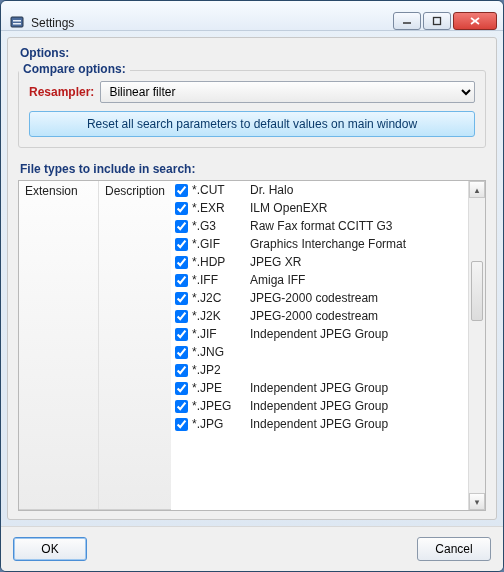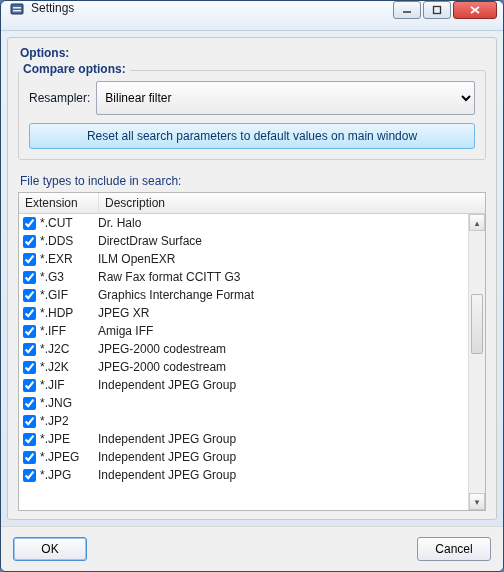"Settings" .titlebar { align-items: flex-start -> flex-end }
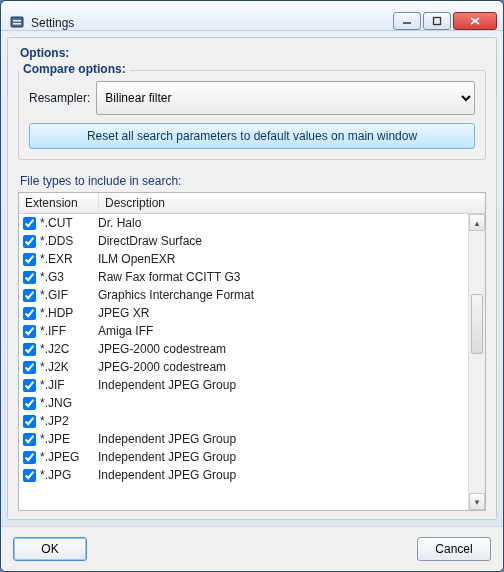"Resampler:" .row label { color: #0f172a -> #b91c1c; font-weight: none -> bold }
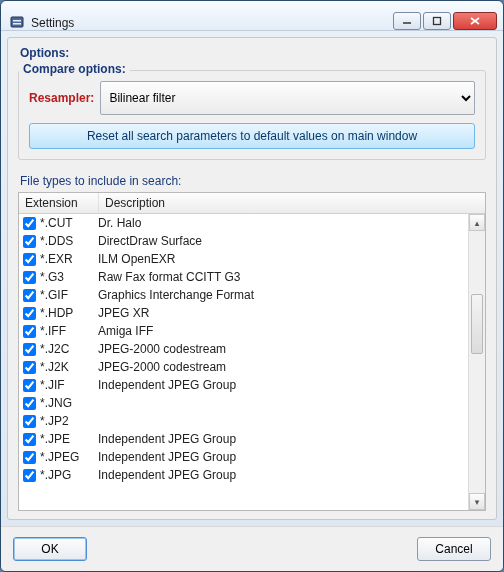"Bilinear filter" select.combo { height: 34px -> 22px }
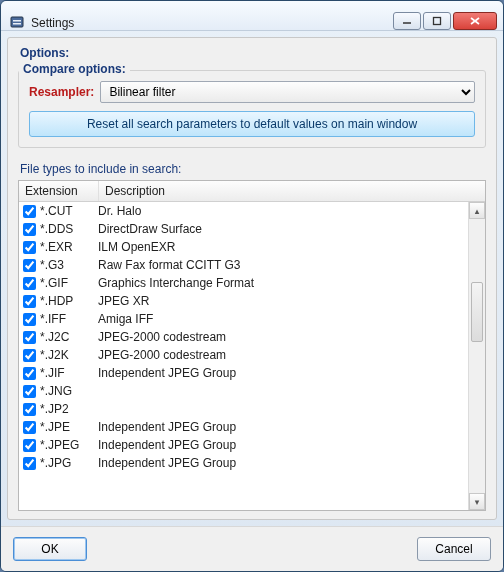"File types to include in" .filetypes-label { font-weight: normal -> bold }
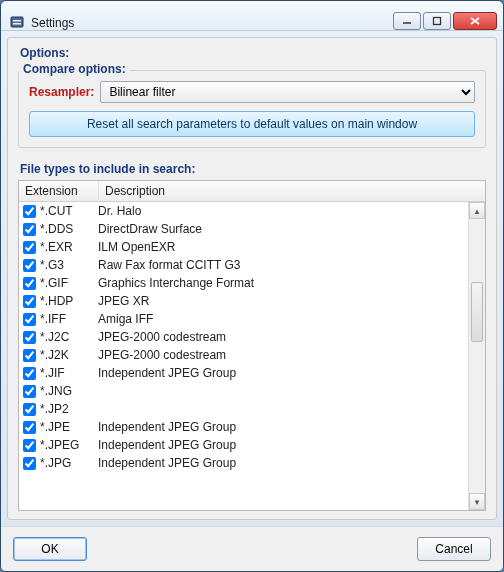"Extension" .listview-wrap { flex-direction: column -> row }
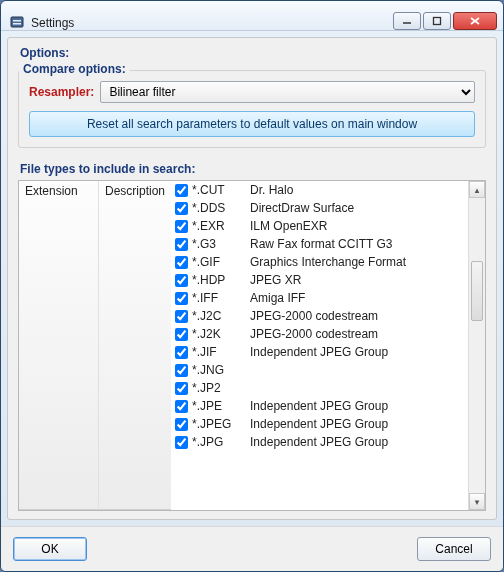"*.DDS" div.lv-row { html: <div> <input> <span>*.DDS</span> <span>DirectDraw Surface</span> </div> -> none }
